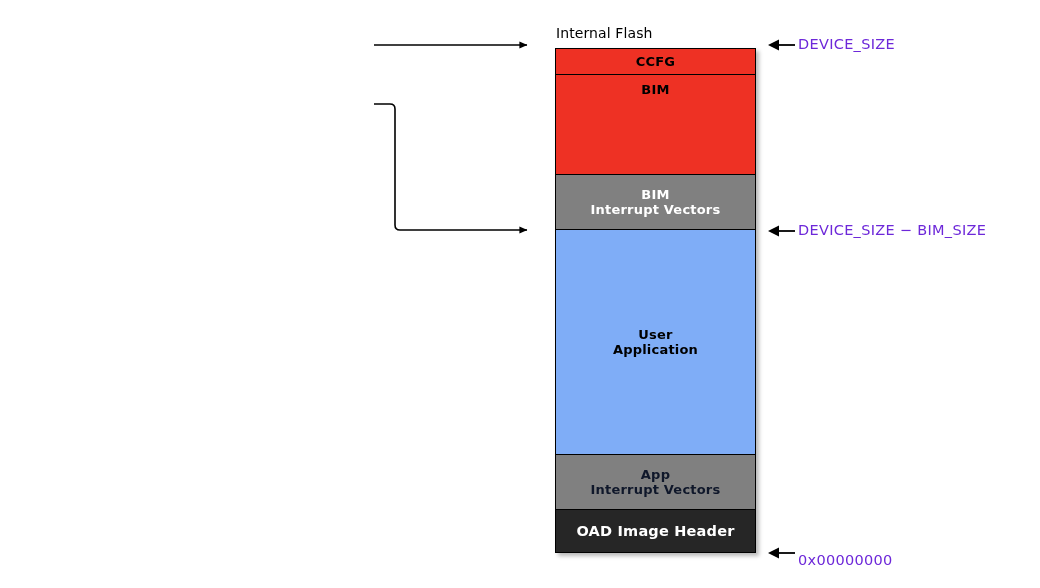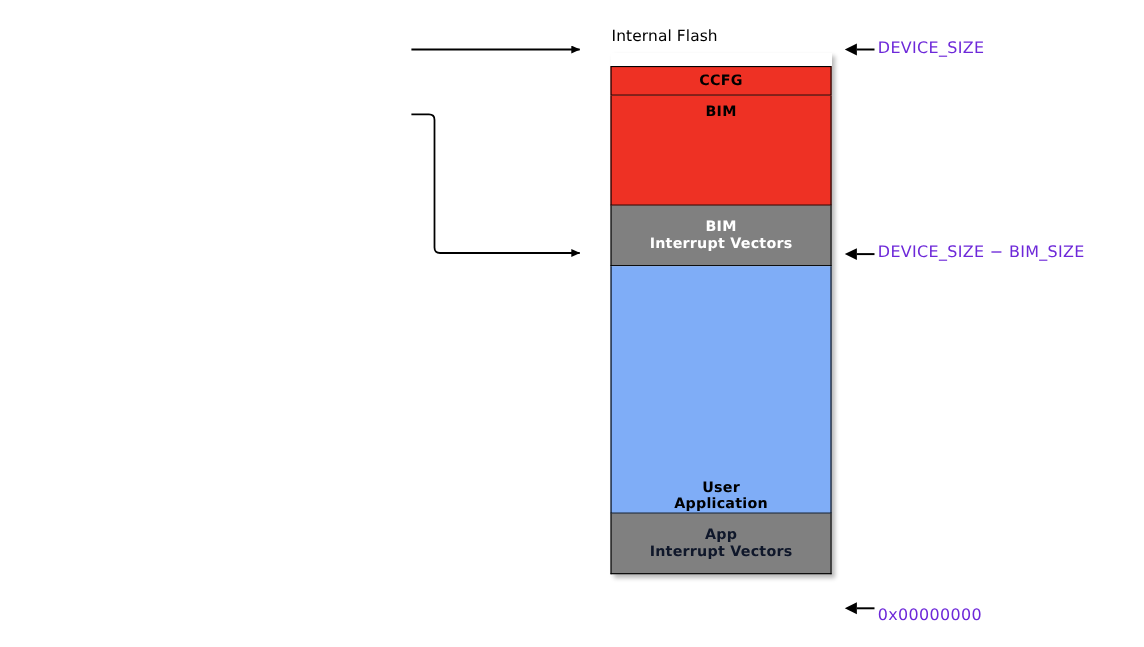"CCFG" .seg:first-child { margin-top: 12px -> none }
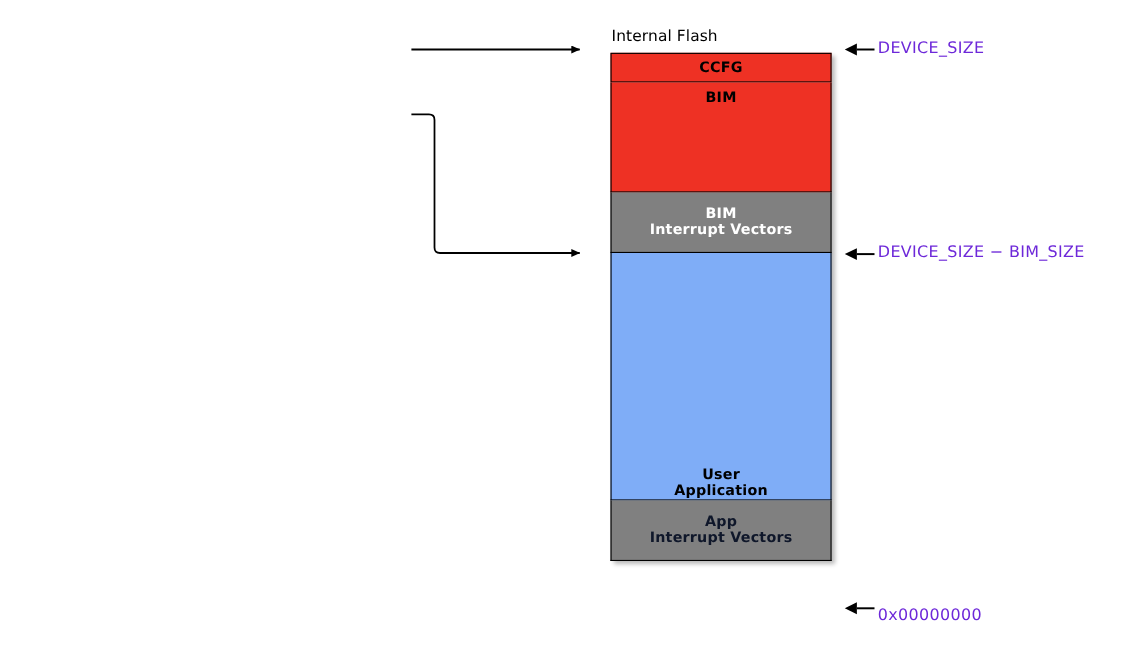"User" div.seg { align-items: flex-end -> none }
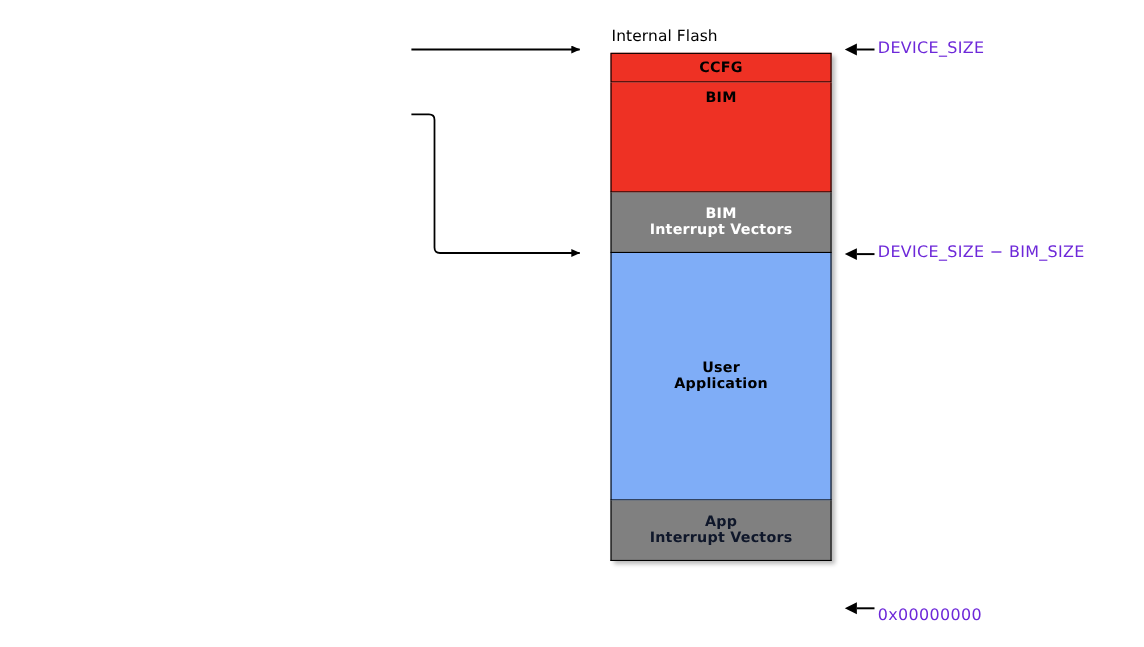"OAD Image Header" div.seg { html: none -> <div> <span>OAD Image Header</span> </div> }
